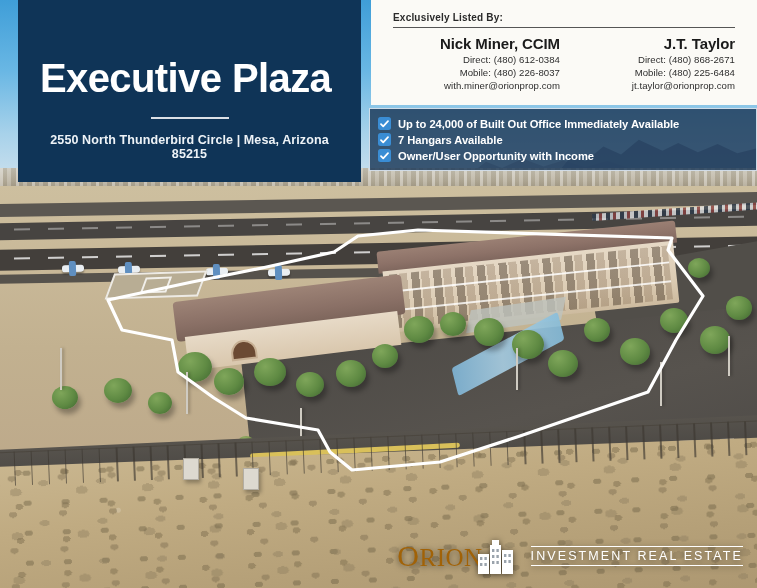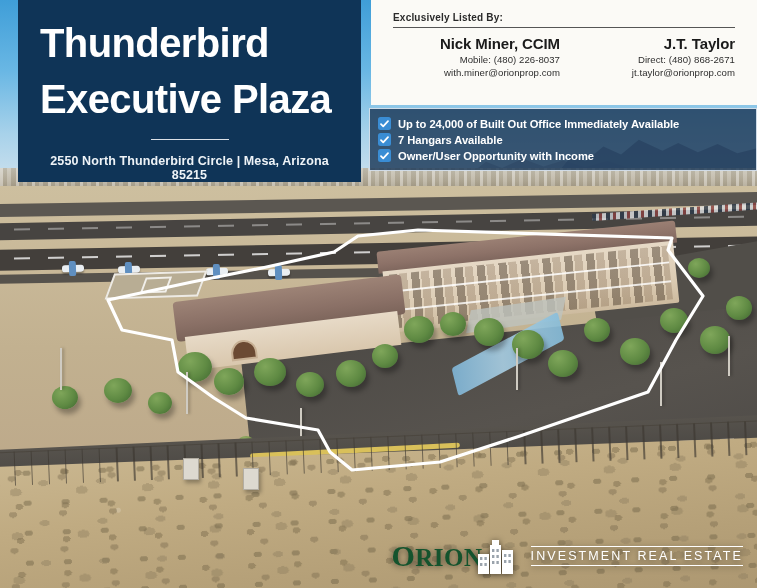"Thunderbird" div.title-line { html: <div>Thunderbird</div> -> none }
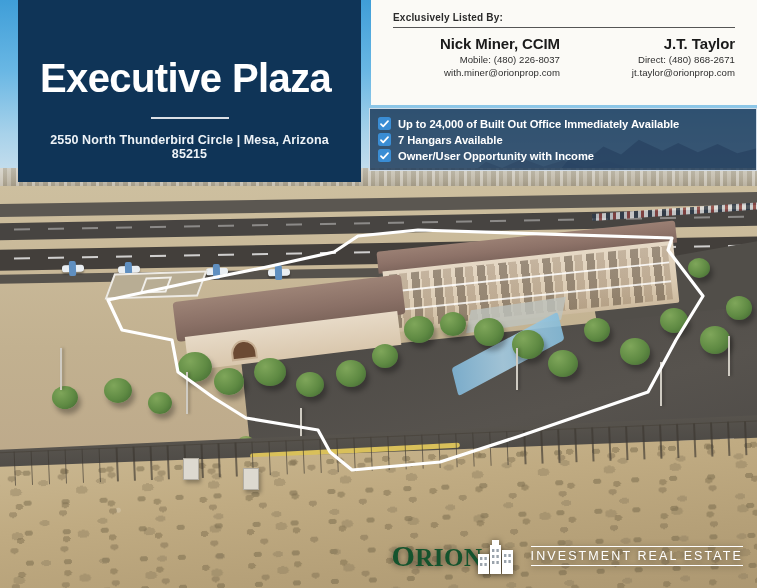"Direct: (480) 612-0384" div.broker-line { html: none -> <div>Direct: (480) 612-0384</div> }
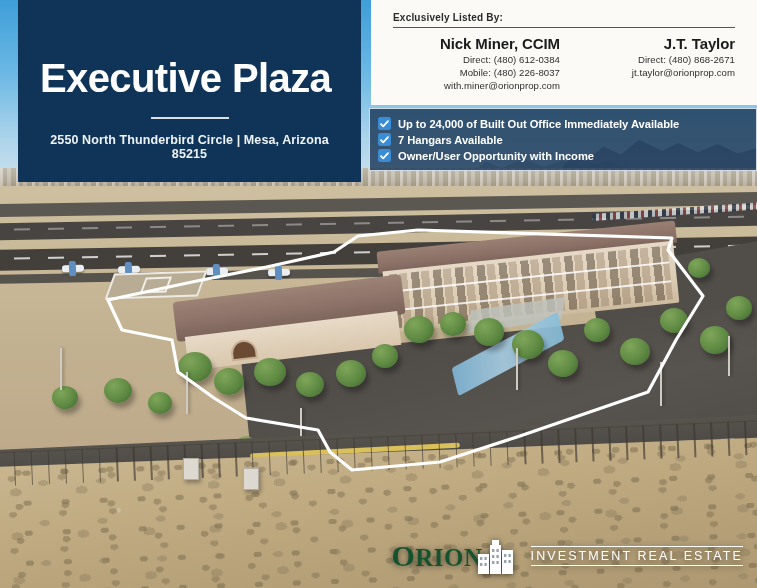"Mobile: (480) 225-6484" div.broker-line { html: none -> <div>Mobile: (480) 225-6484</div> }
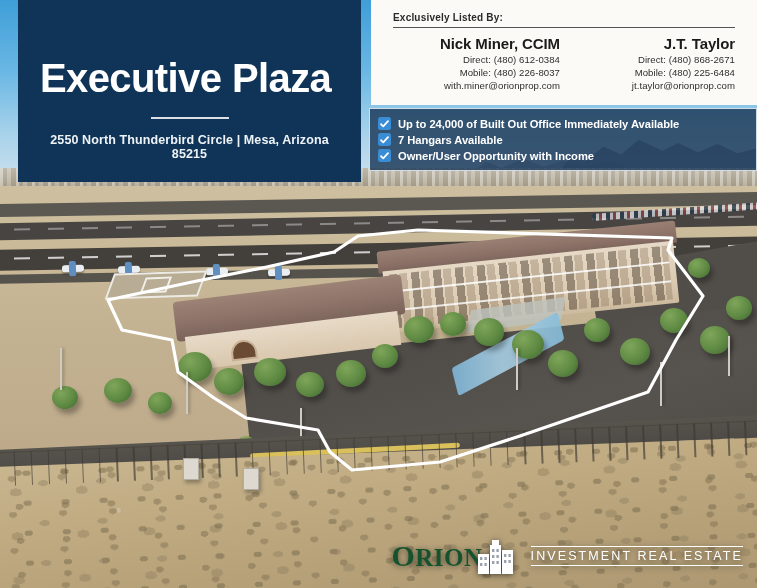"ORION" .logo-orion { color: #14532d -> #a16207; font-weight: 700 -> 400 }
